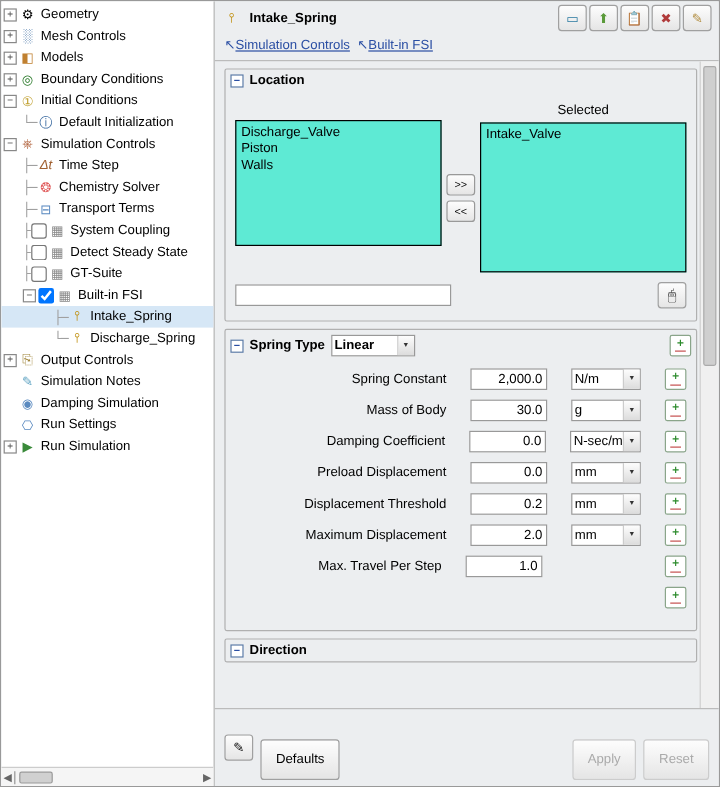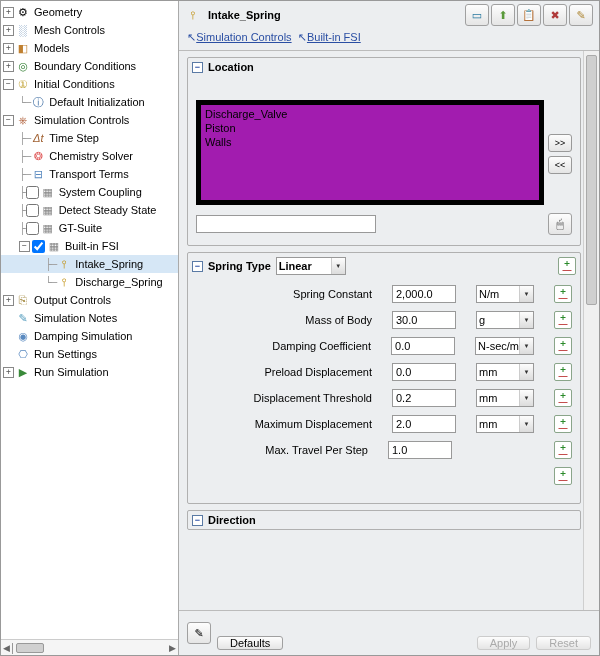"Selected" div.listbox-col { html: none -> <div> <div>Selected</div> <div> <div>Intake_Valve</div> </div> </div> }
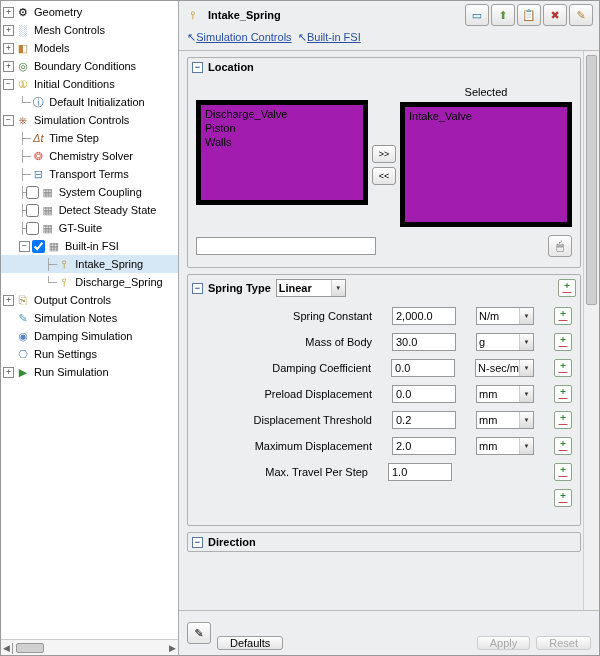"Discharge_Valve" .listbox { background: #a21caf -> #5eead4; border: 5px solid #000000 -> 1px solid #000000 }
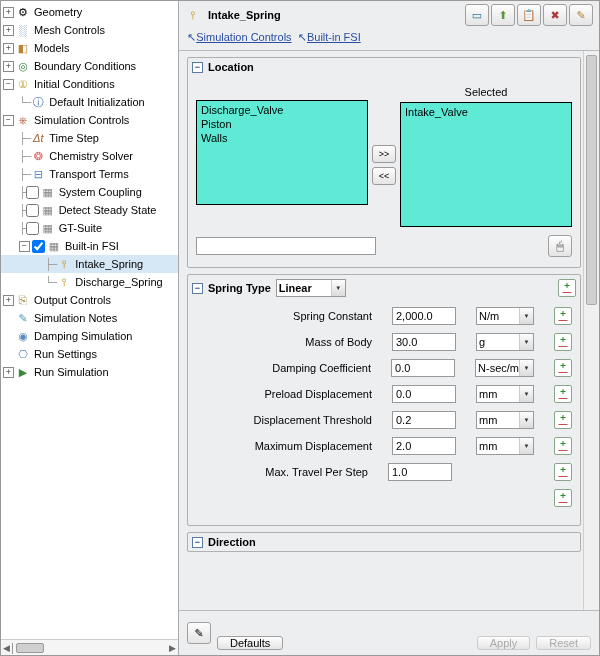"2,000.0" .form-row input[type=text] { text-align: left -> right }
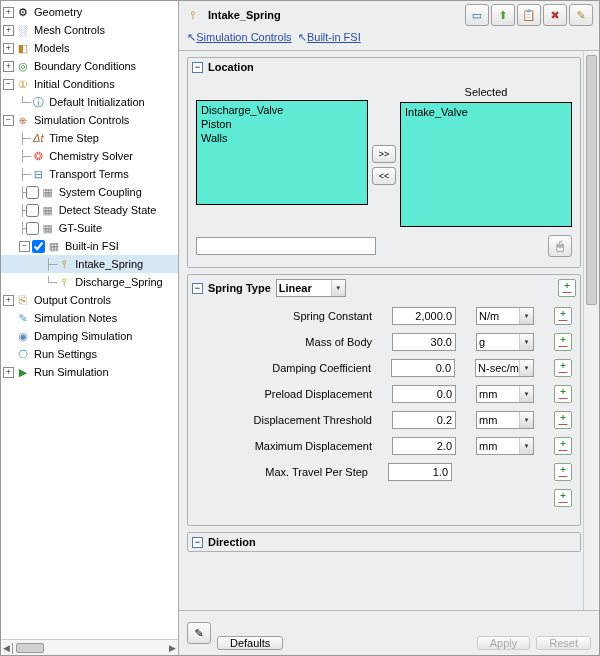"Defaults" .btn { height: 14px -> 34px }
